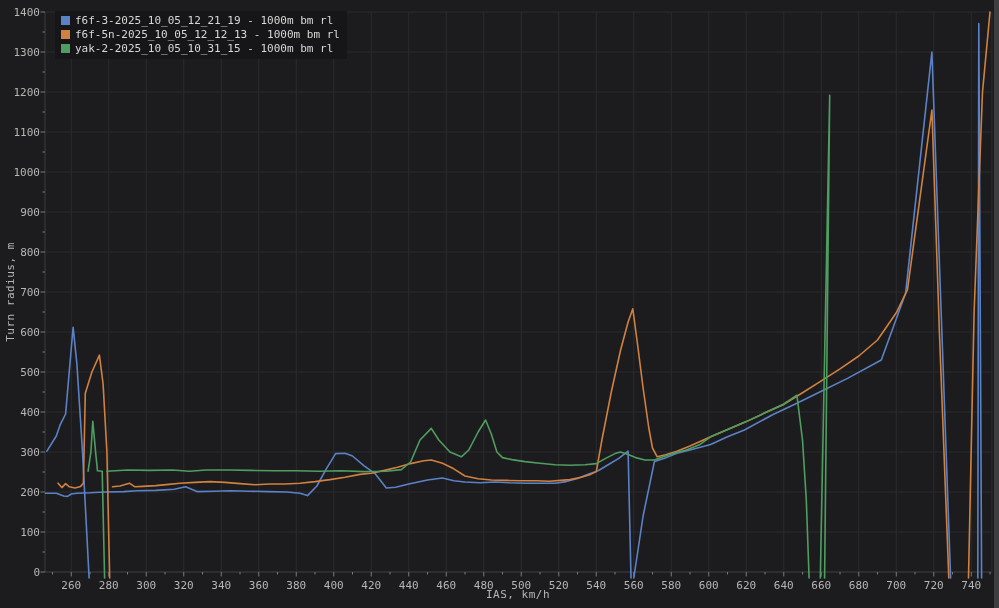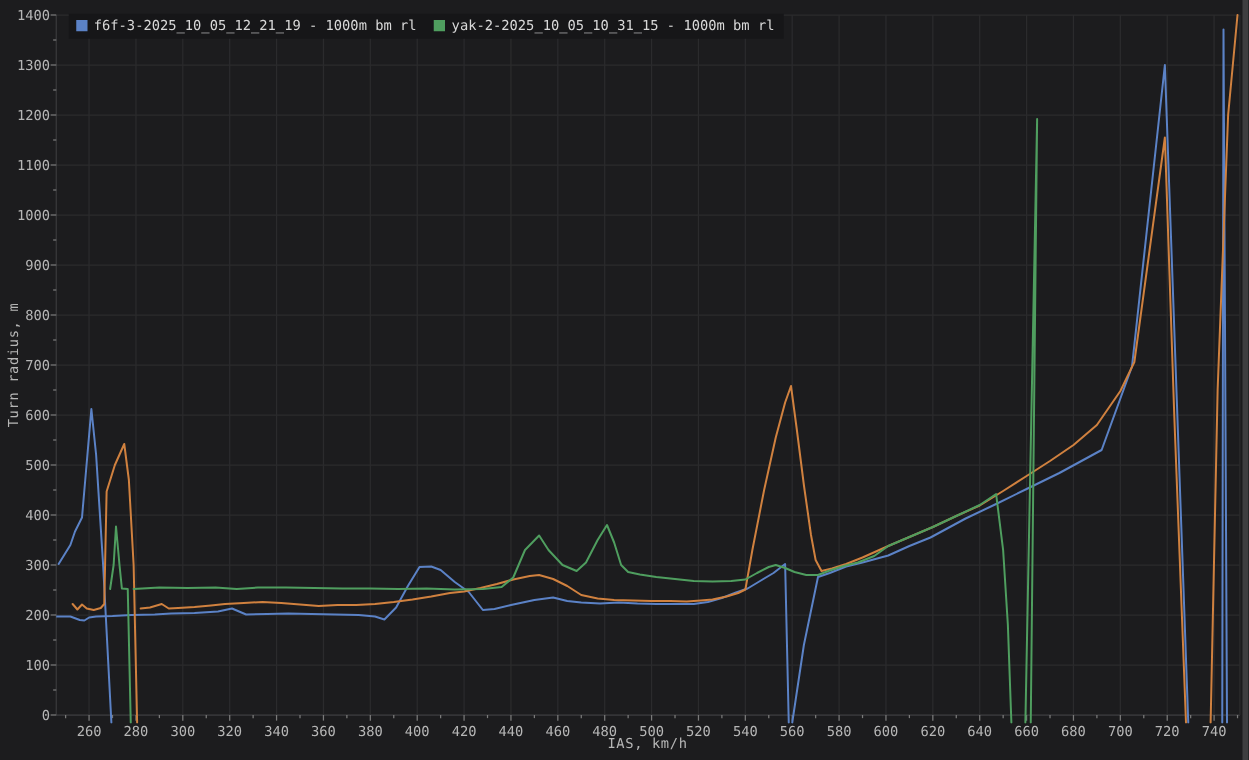"f6f-3-2025_10_05_12_21_19 - 1000m bm rl" #legend { flex-direction: row -> column; gap: 14px -> 1px }
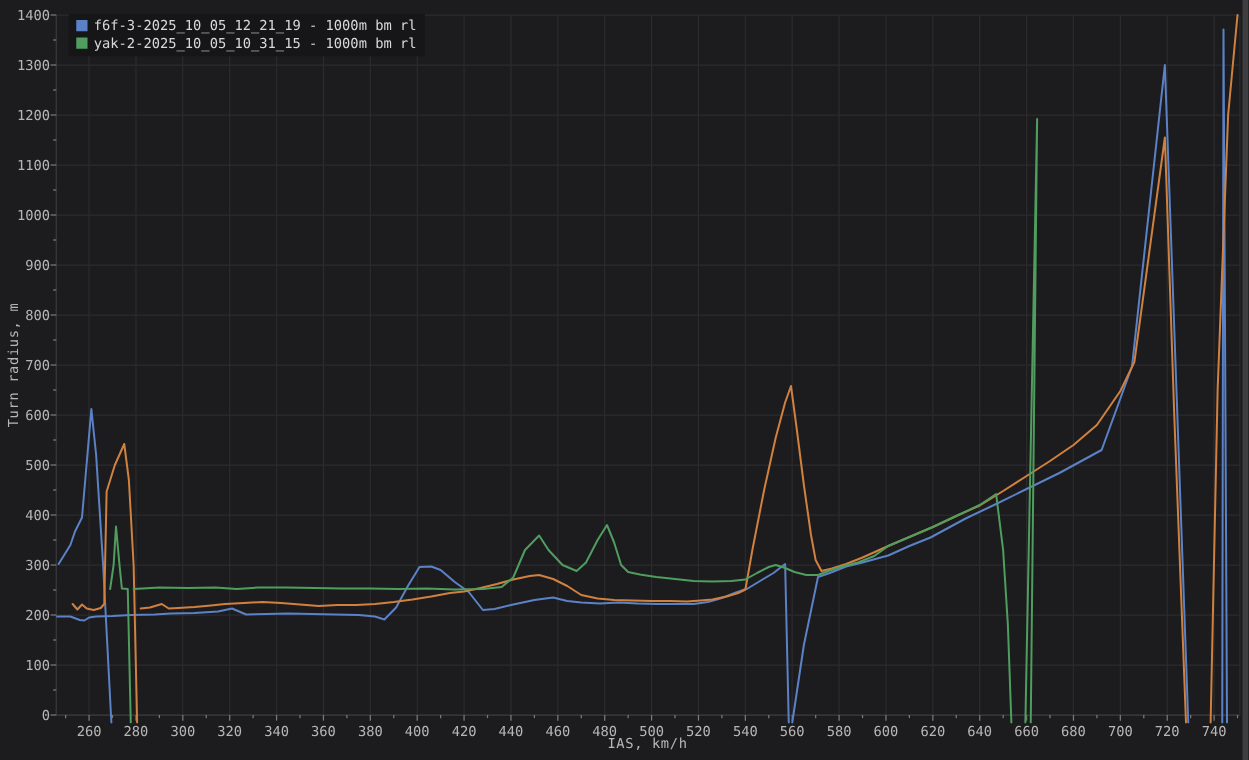"f6f-5n-2025_10_05_12_12_13 - 1000m bm rl" div.legend-row { html: none -> <div> <span></span> <span>f6f-5n-2025_10_05_12_12_13 - 1000m bm rl</span> </div> }
